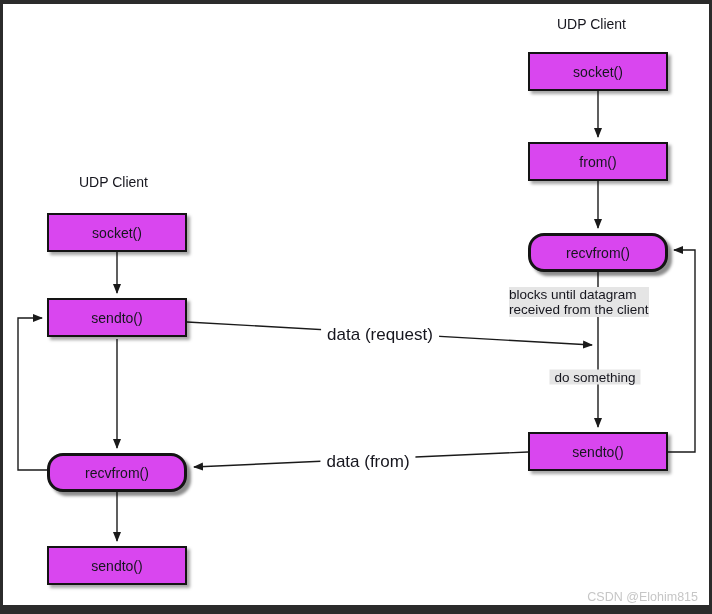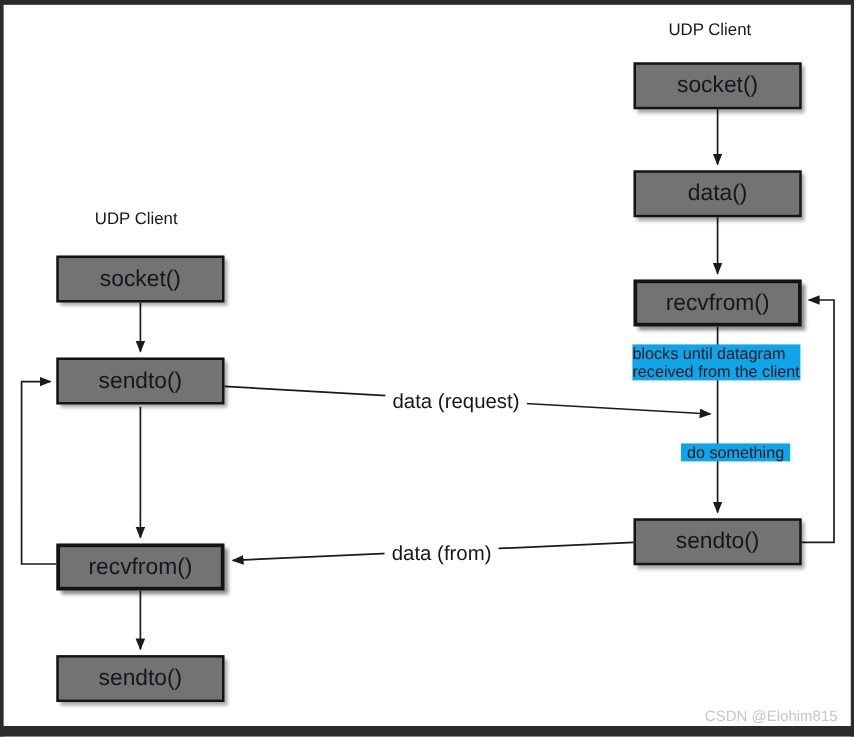"socket()" .node { background: #737373 -> #d946ef; font-size: 19px -> 14px }
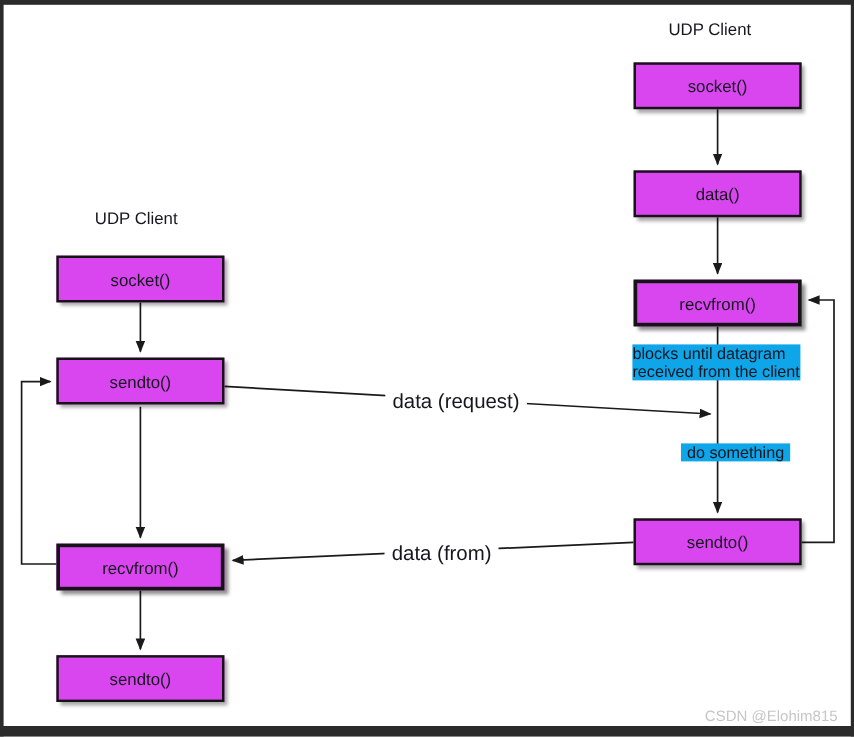"data()" div.node { text: data -> from }
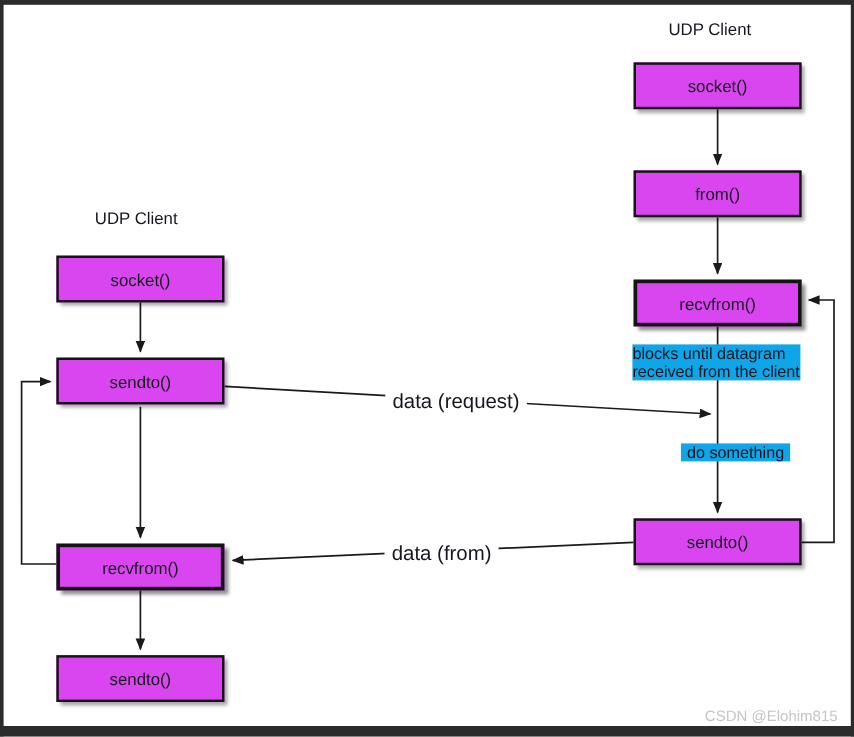"recvfrom()" .node.thick { border-radius: none -> 16px }
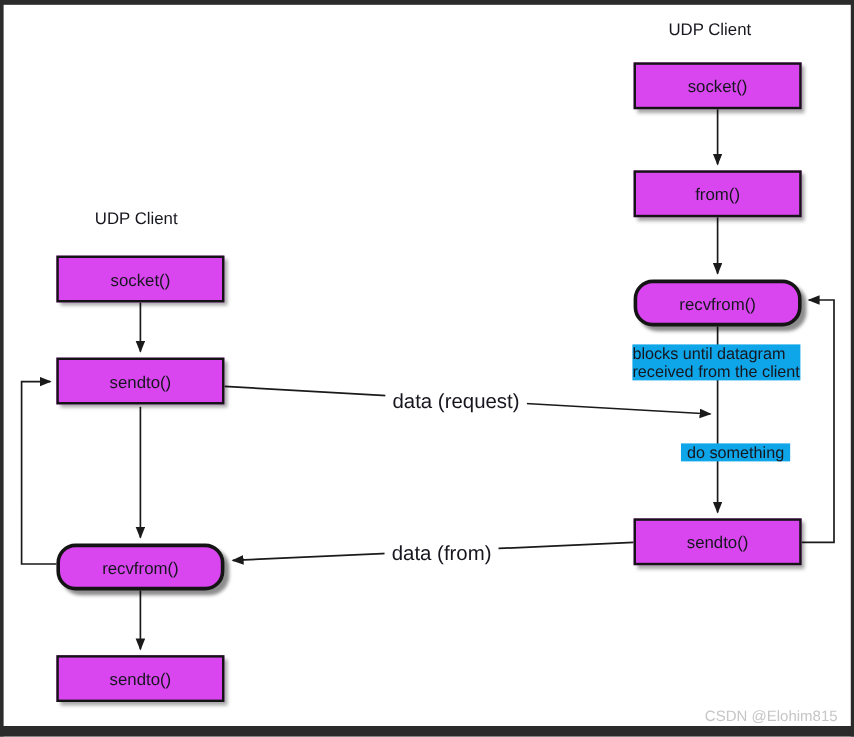"blocks until datagram" .annotation { background: #0ea5e9 -> #e5e5e5; margin-left: 18px -> none }
